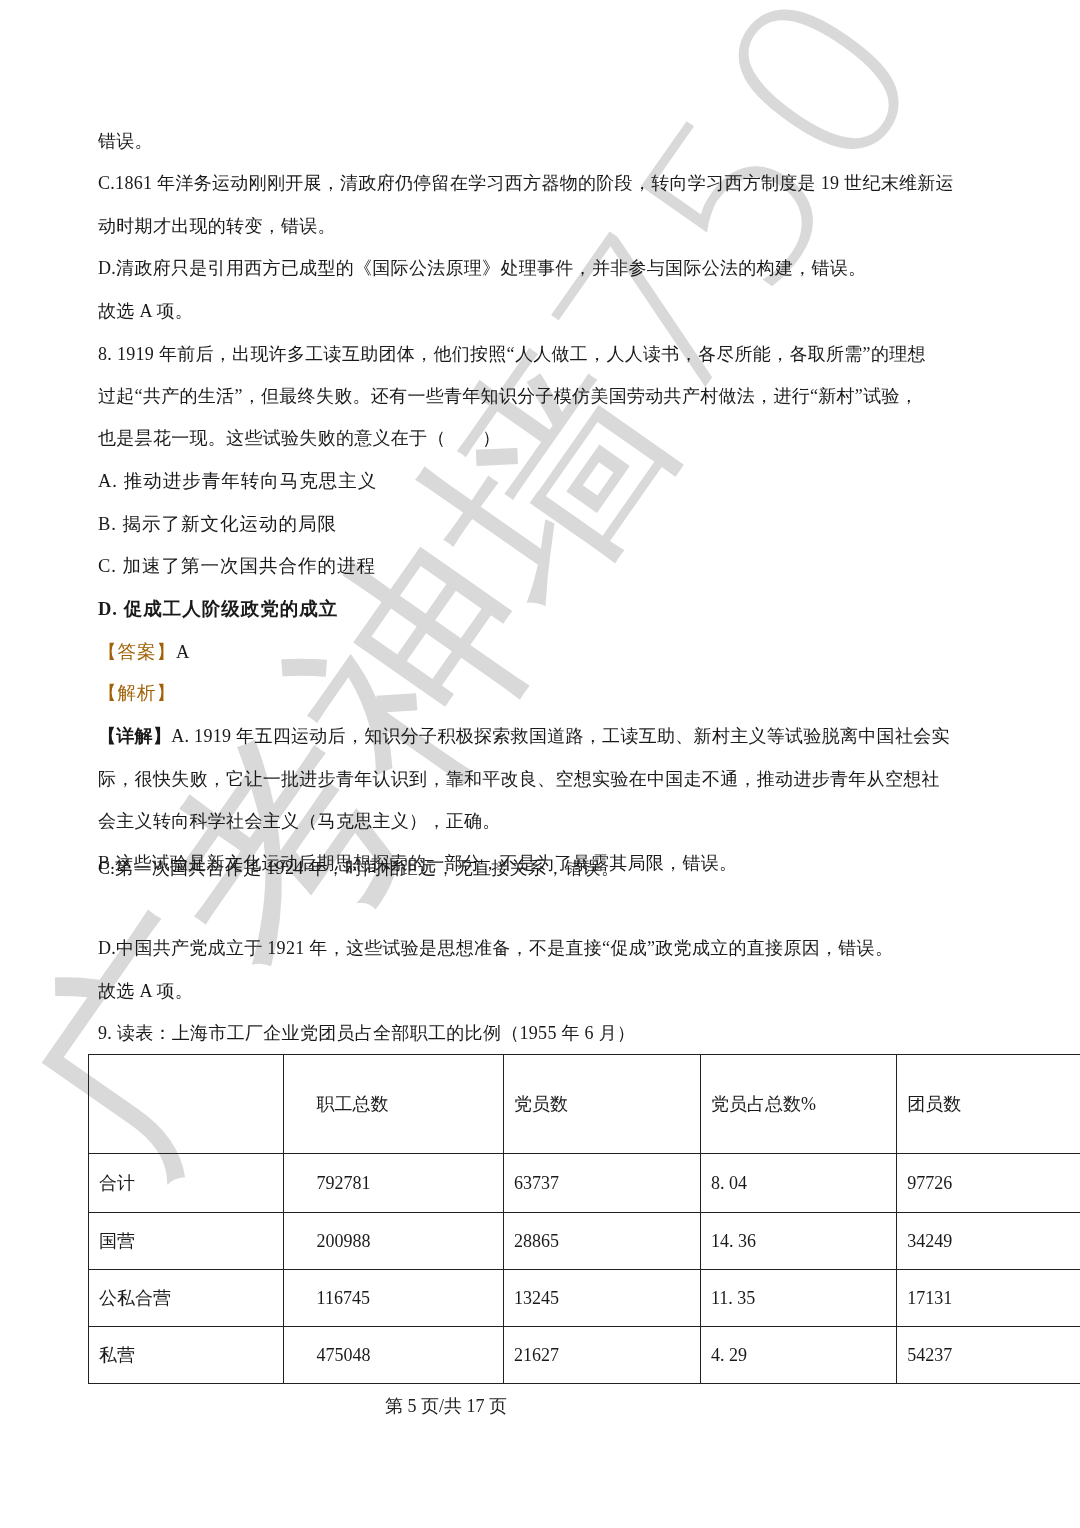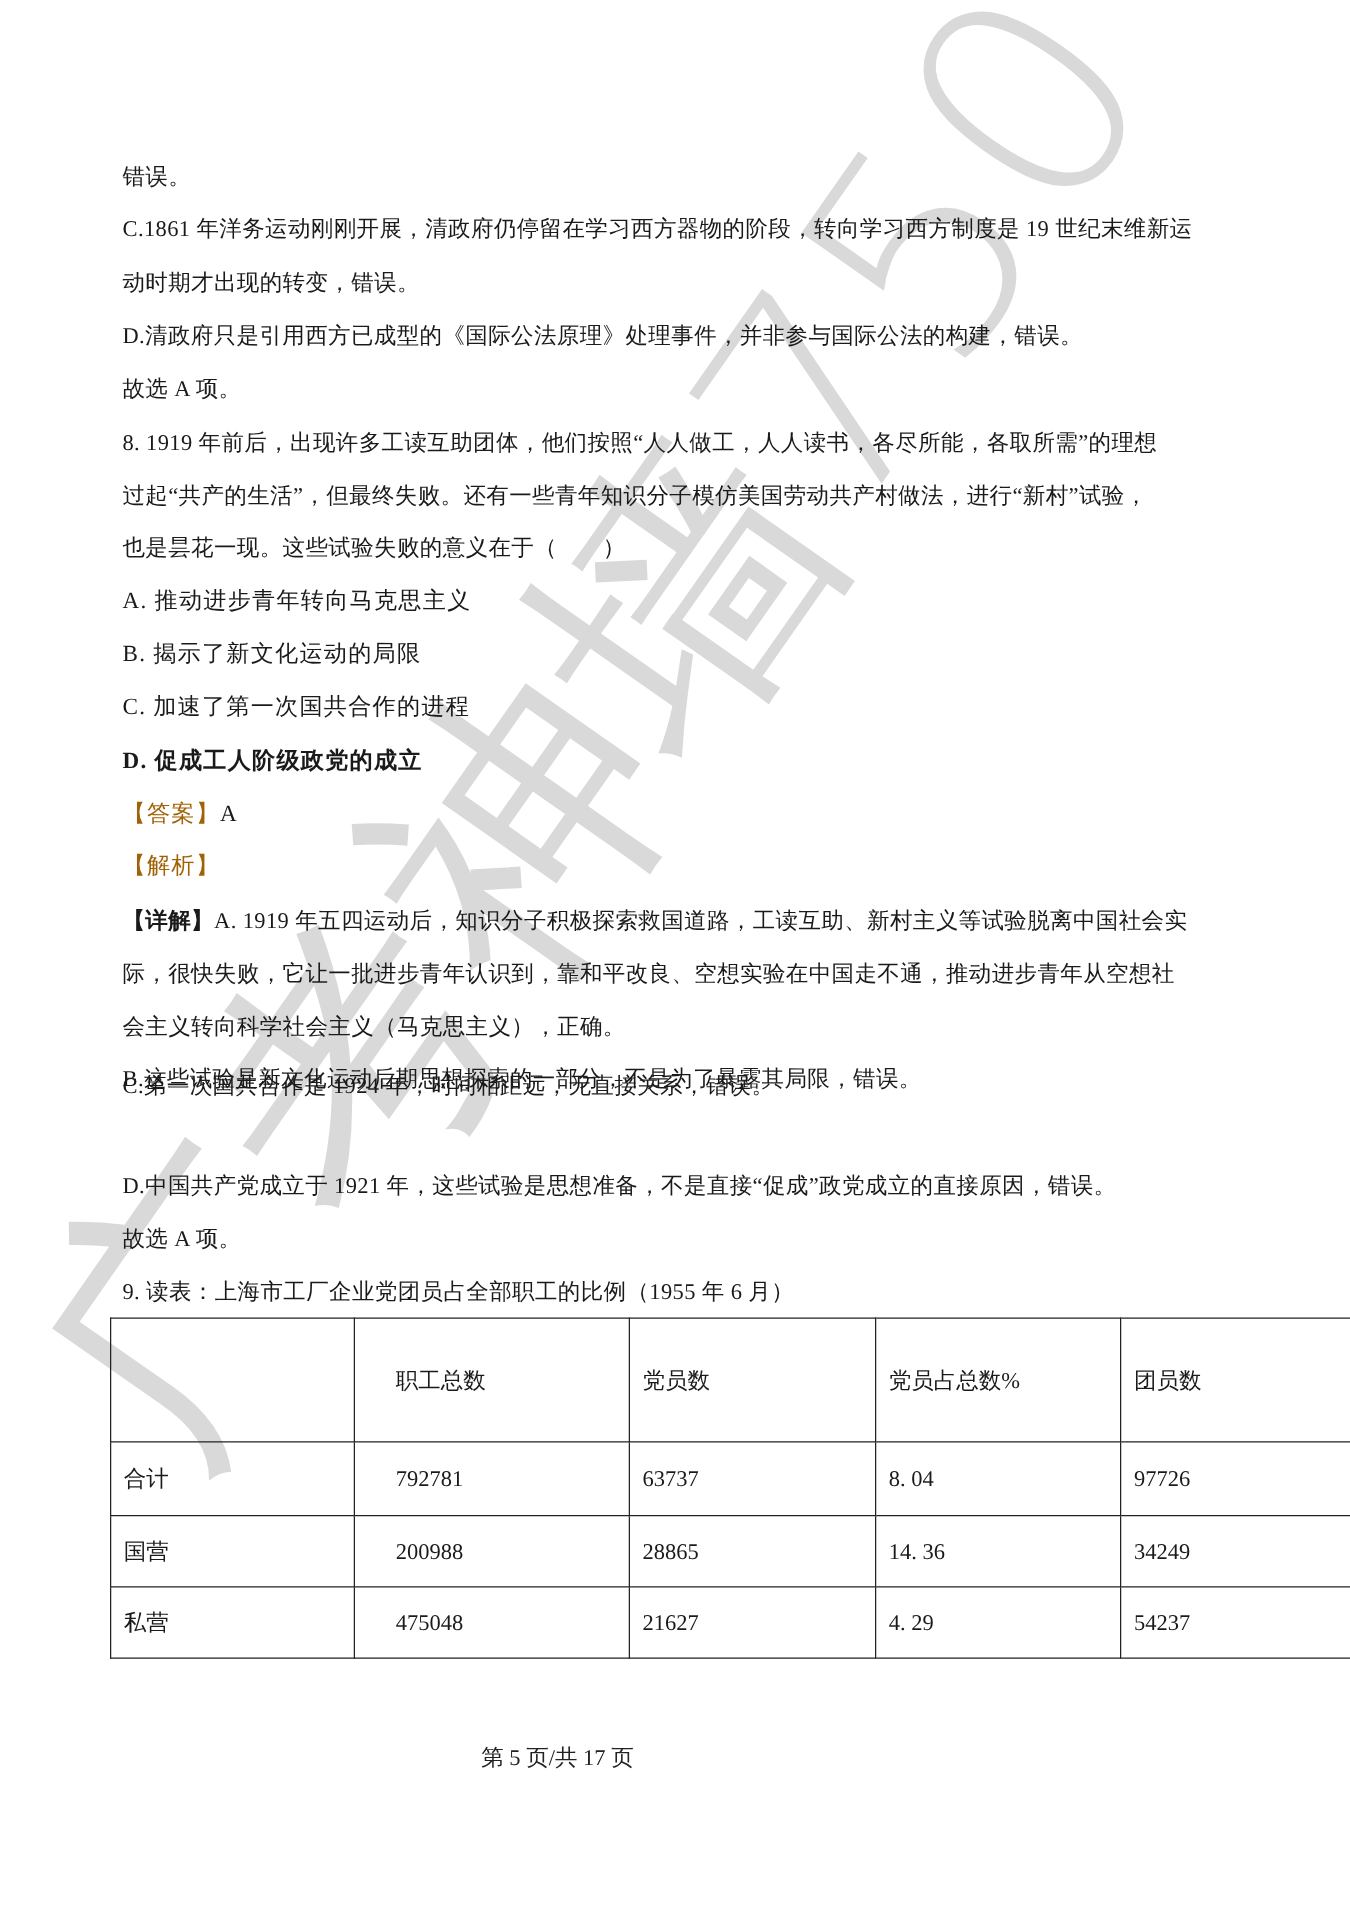"公私合营" tr.body { html: none -> <tr> <td>公私合营</td> <td>116745</td> <td>13245</td> <td>11. 35</td> <td>17131</td> </tr> }
